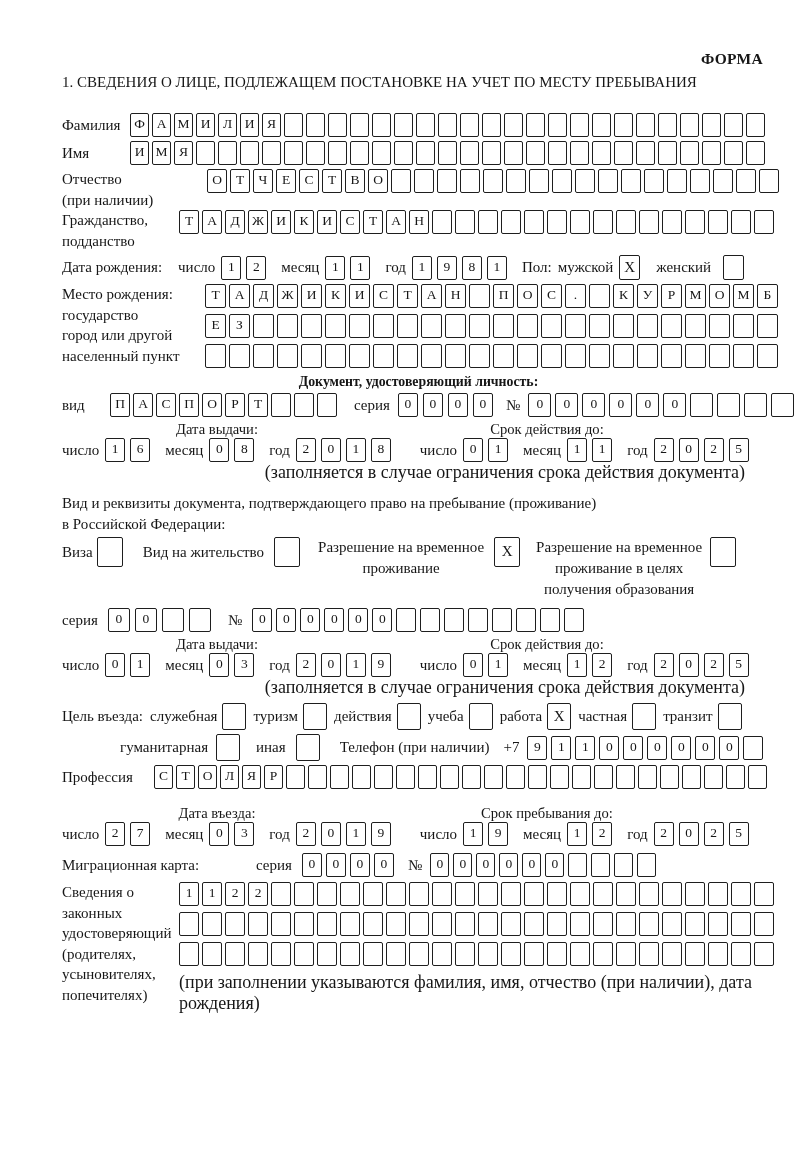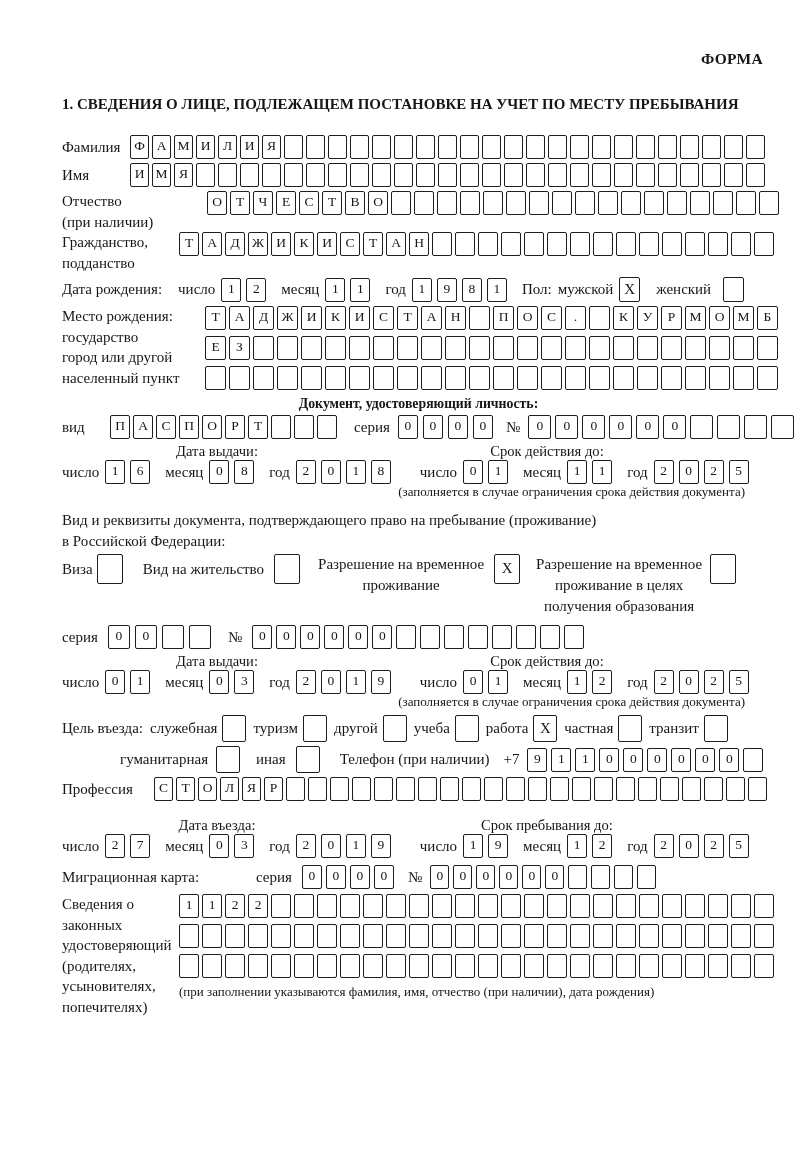"1. СВЕДЕНИЯ О ЛИЦЕ, ПОДЛЕЖАЩЕМ" .sec { font-weight: 700 -> 400; margin-top: 28px -> 6px }
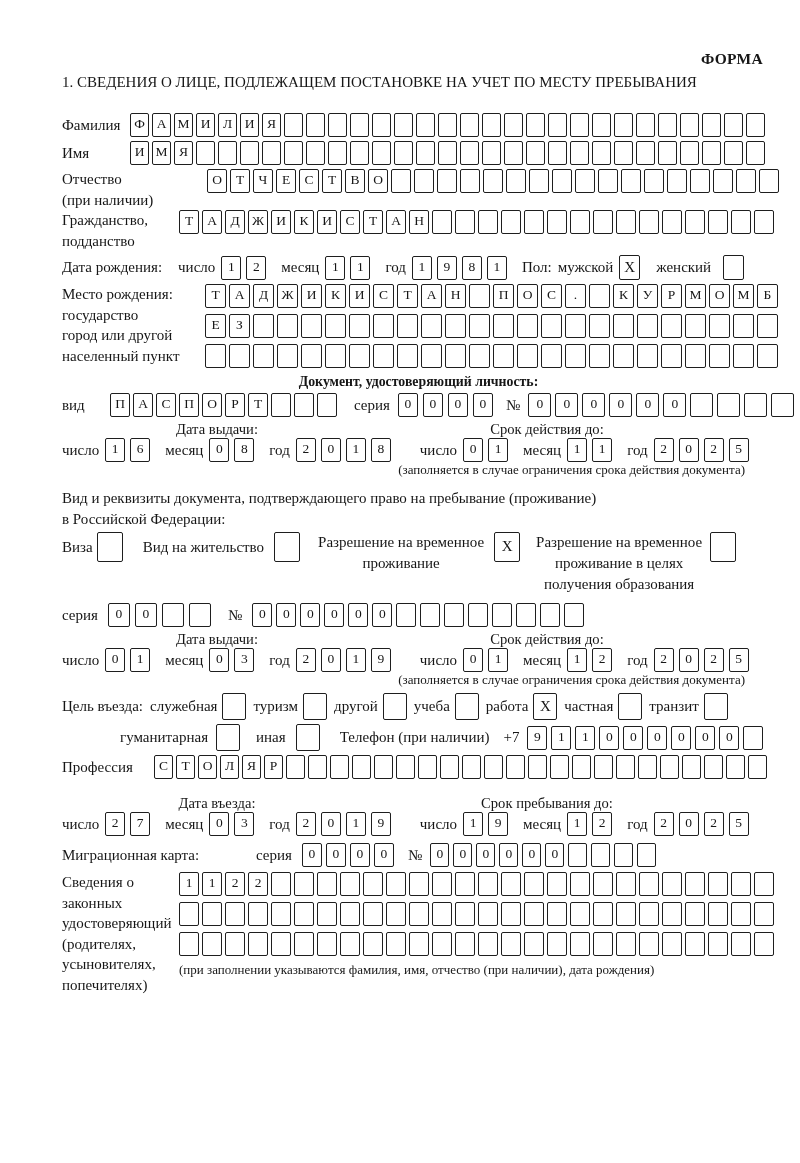"(заполняется в случае ограничения срока" .note { font-size: 13px -> 18px }
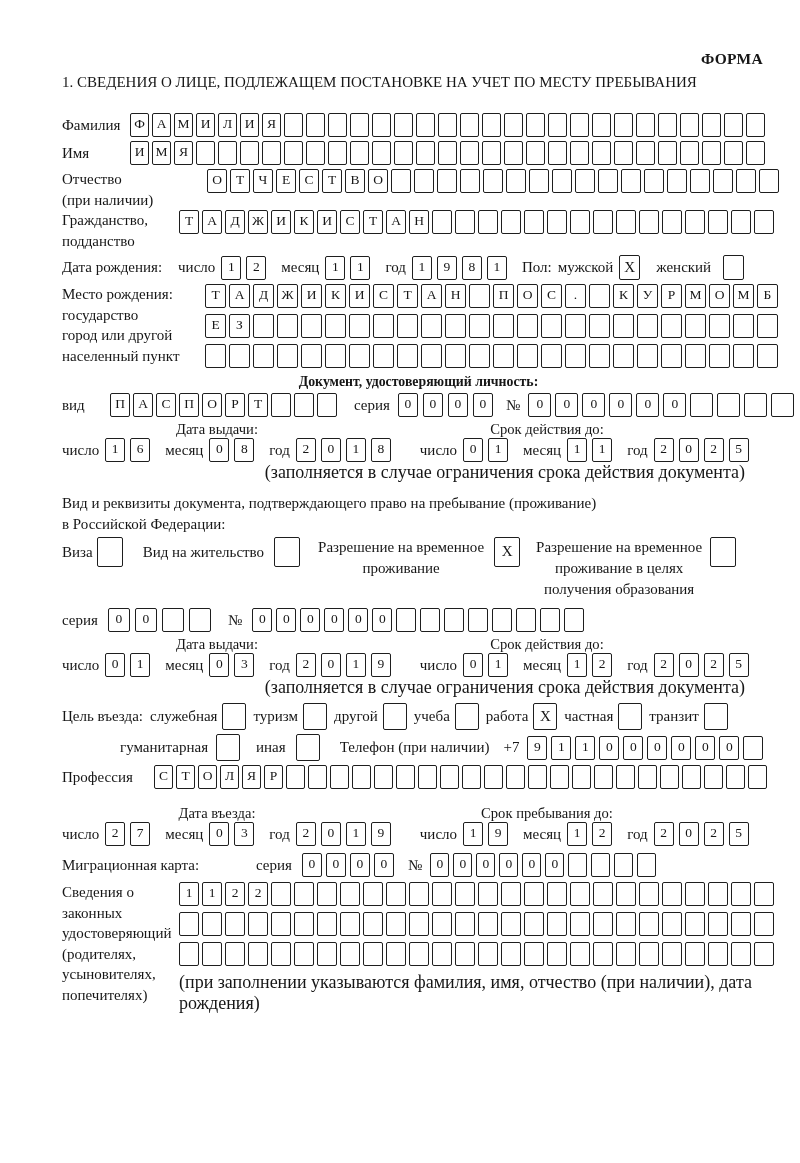"другой" span.pl { text: другой -> действия }
